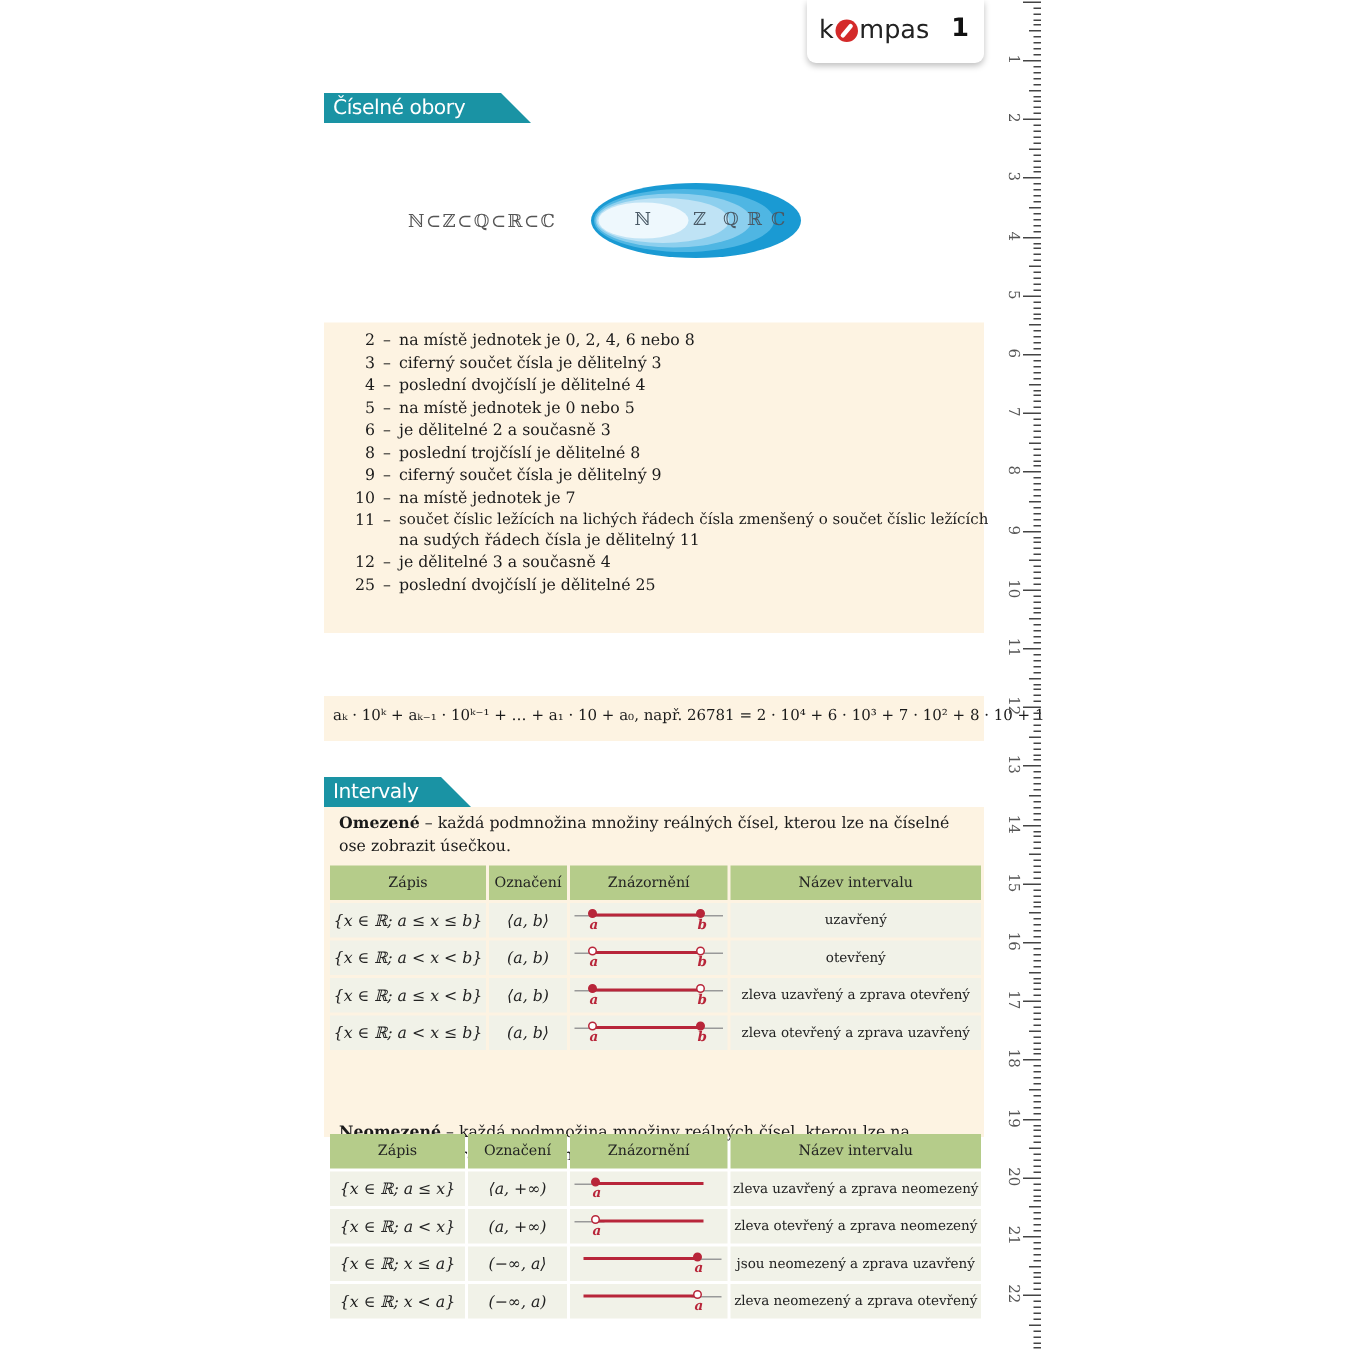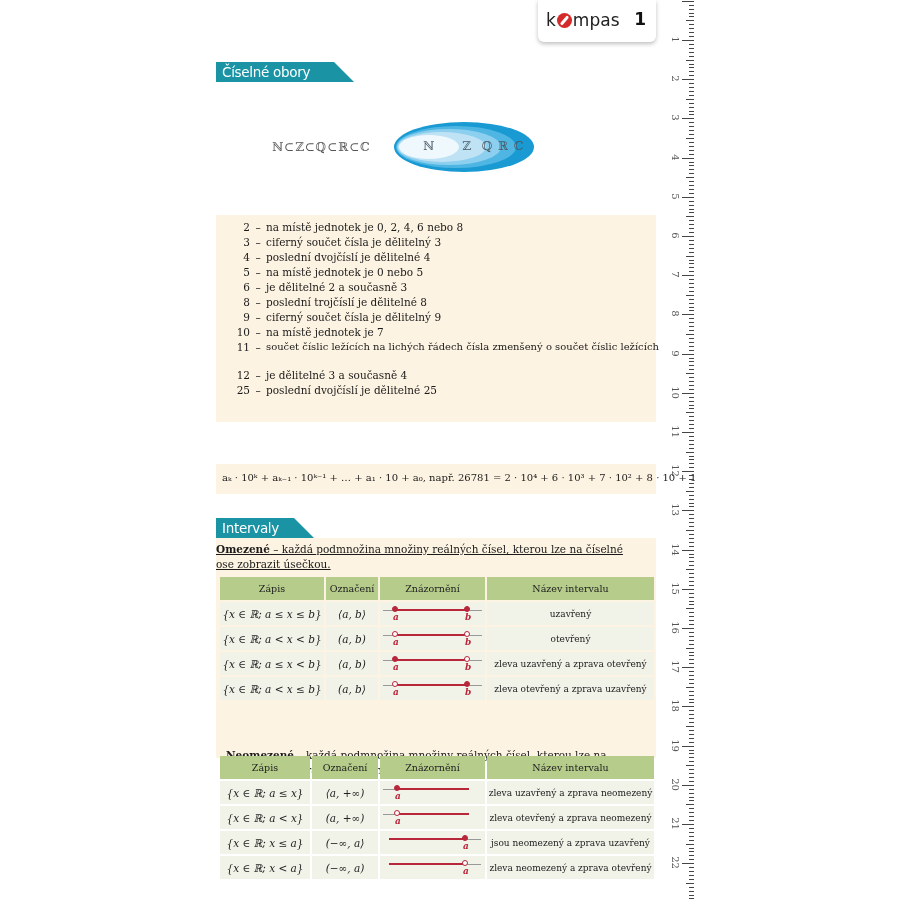"na sudých řádech čísla je" div.div-row { html: none -> <div> <span></span> <span></span> <span>na sudých řádech čísla je dělitelný 11</span> </div> }
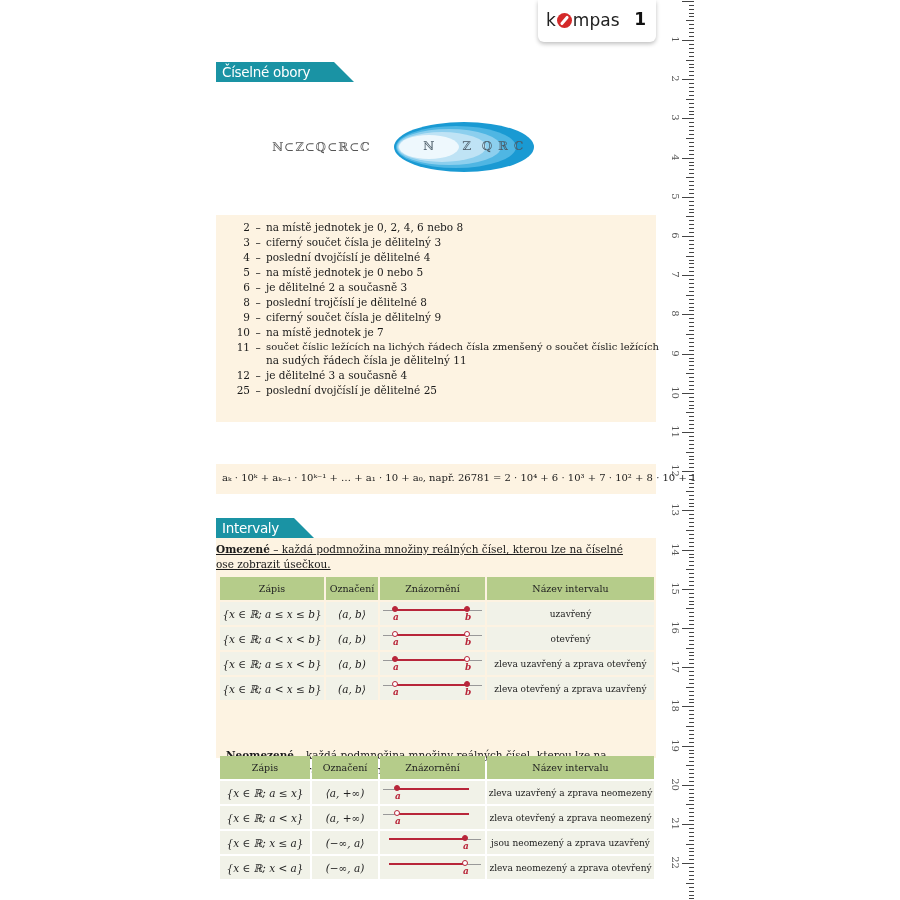"Omezené – každá podmnožina množiny" div.serif { left: 0 -> 10px; text-decoration: underline -> none }
